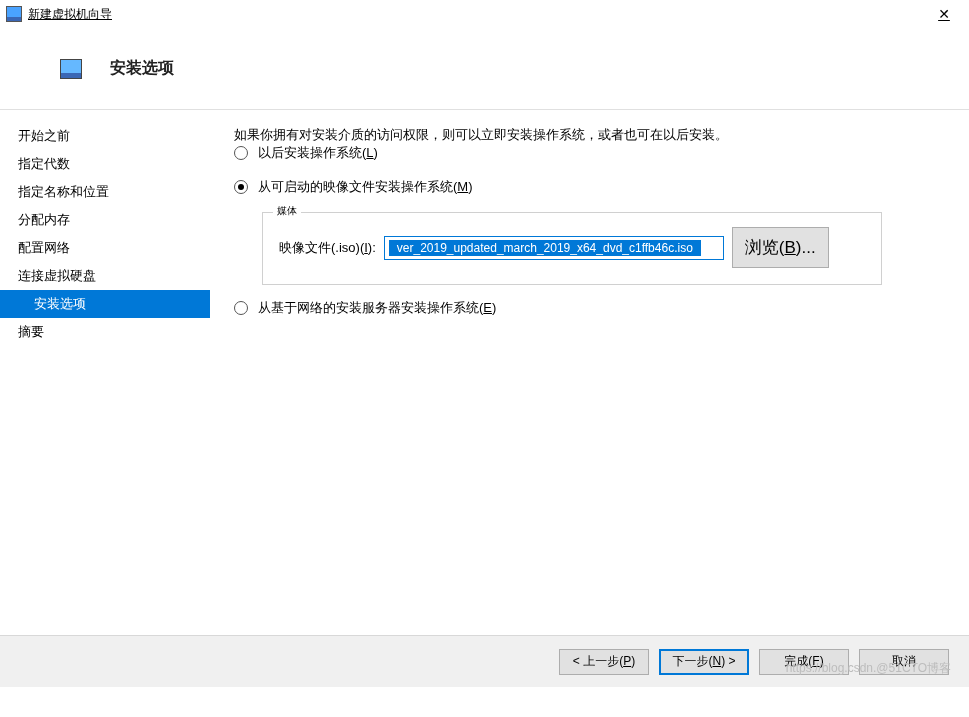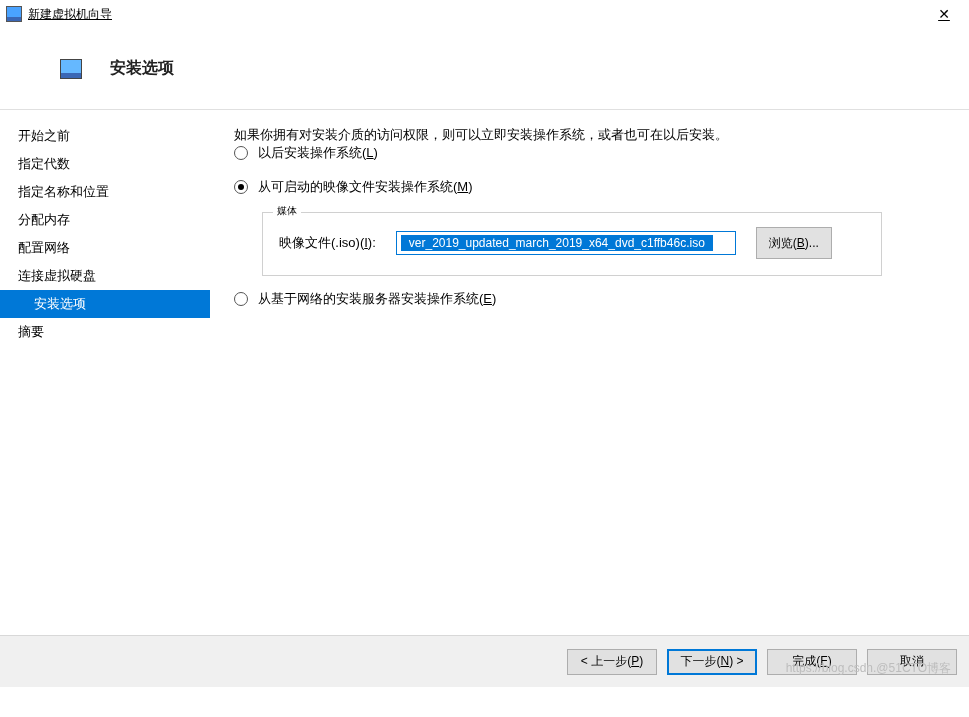"映像文件(.iso)(I):" .field-row { gap: 20px -> 8px }
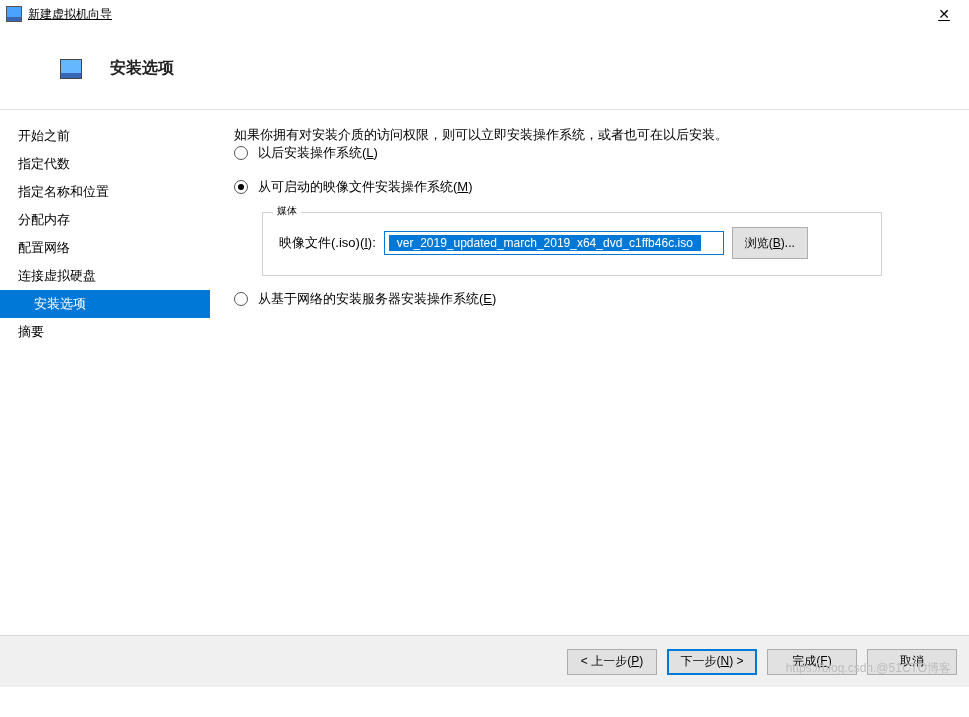"浏览(B)..." .browse-btn { font-size: 12px -> 17px; height: 32px -> 41px }
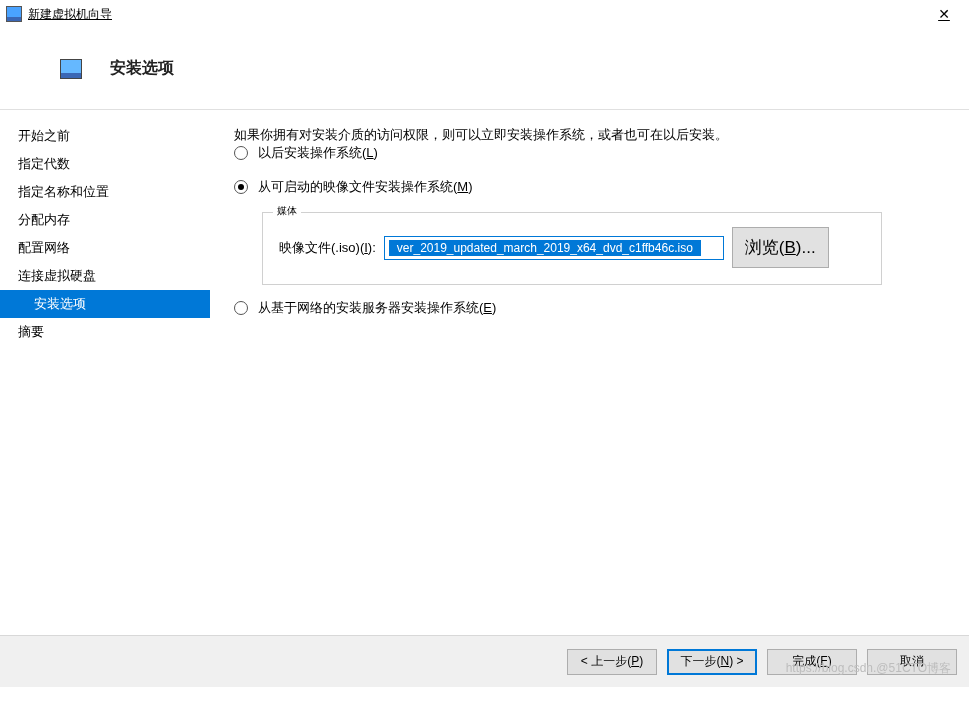"< 上一步(P)" .footer { padding-right: 12px -> 20px }
